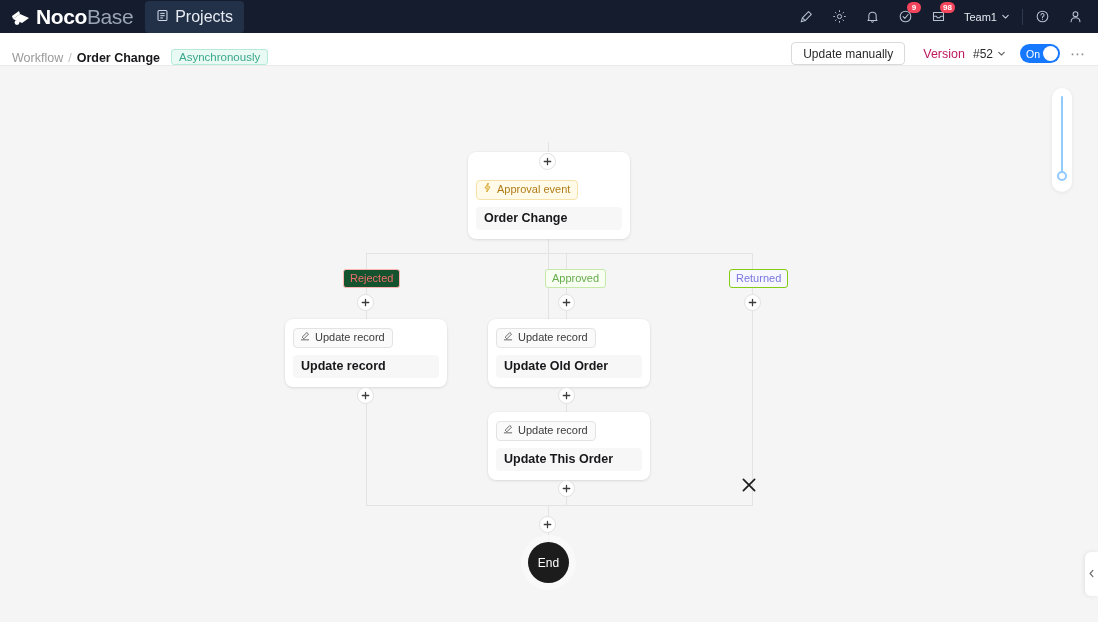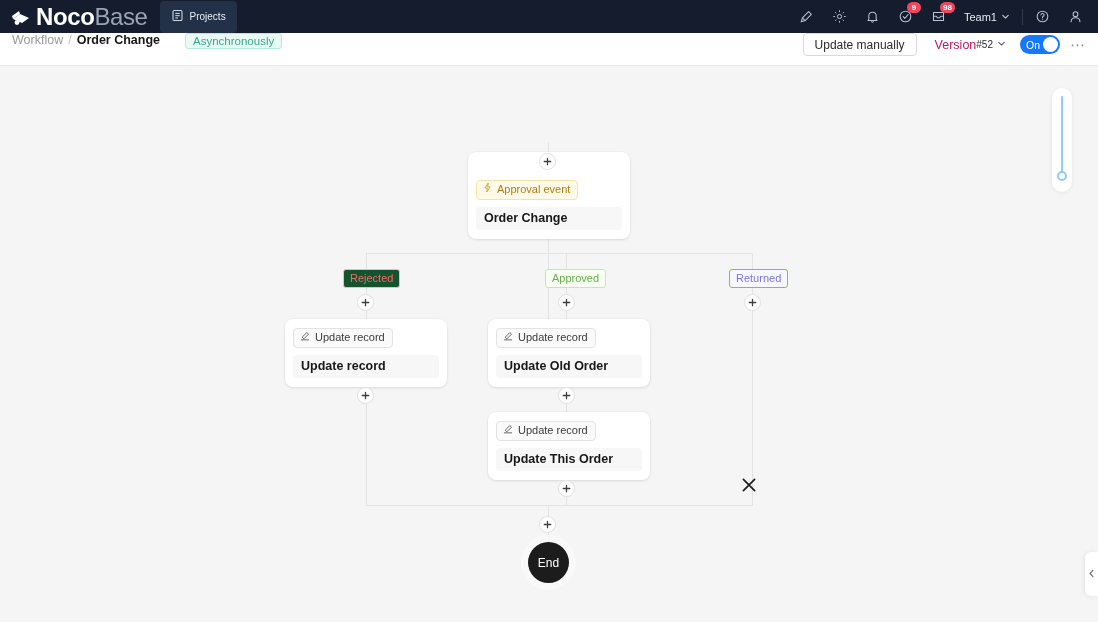"NocoBase" .logo-text { font-size: 24px -> 21px }
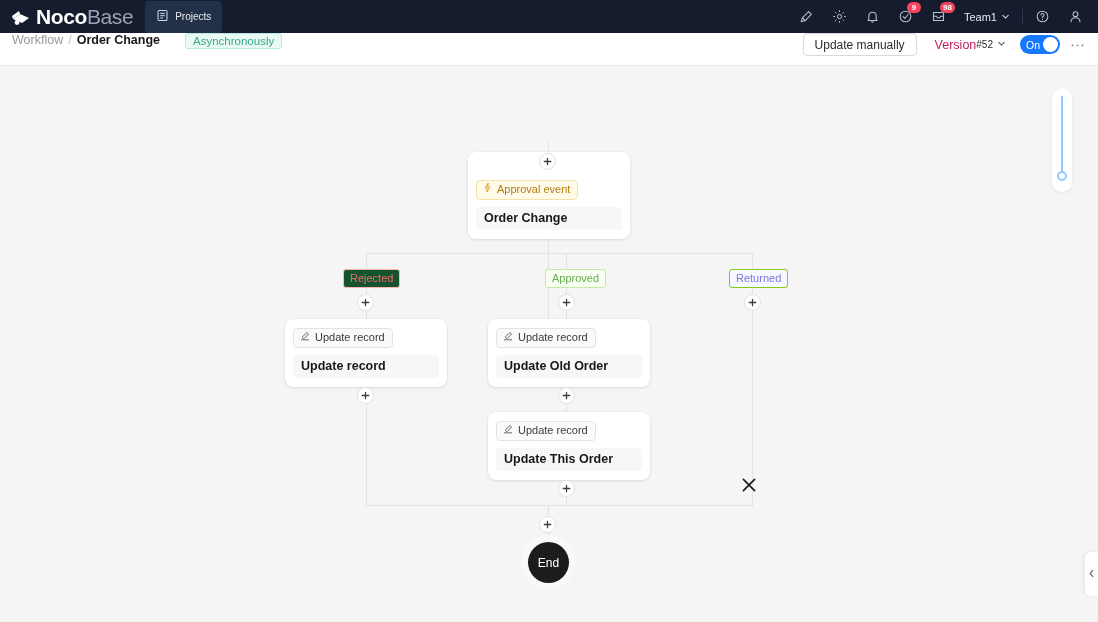"Projects" .proj-tab { font-size: 10px -> 16px }
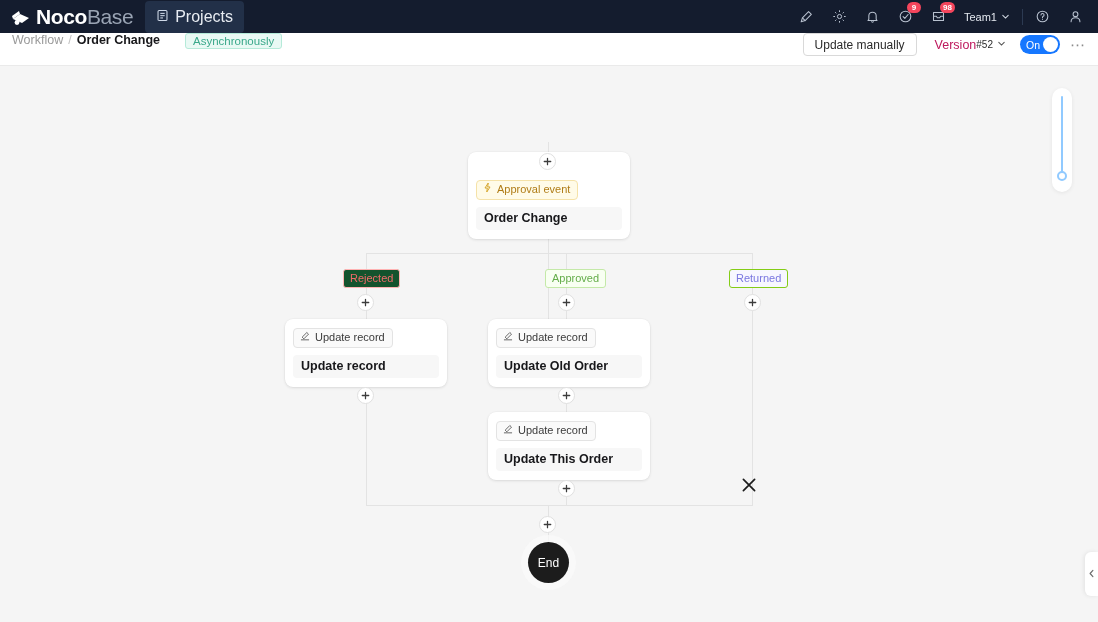"Workflow" .crumbbar { align-items: flex-start -> flex-end; gap: 14px -> none }
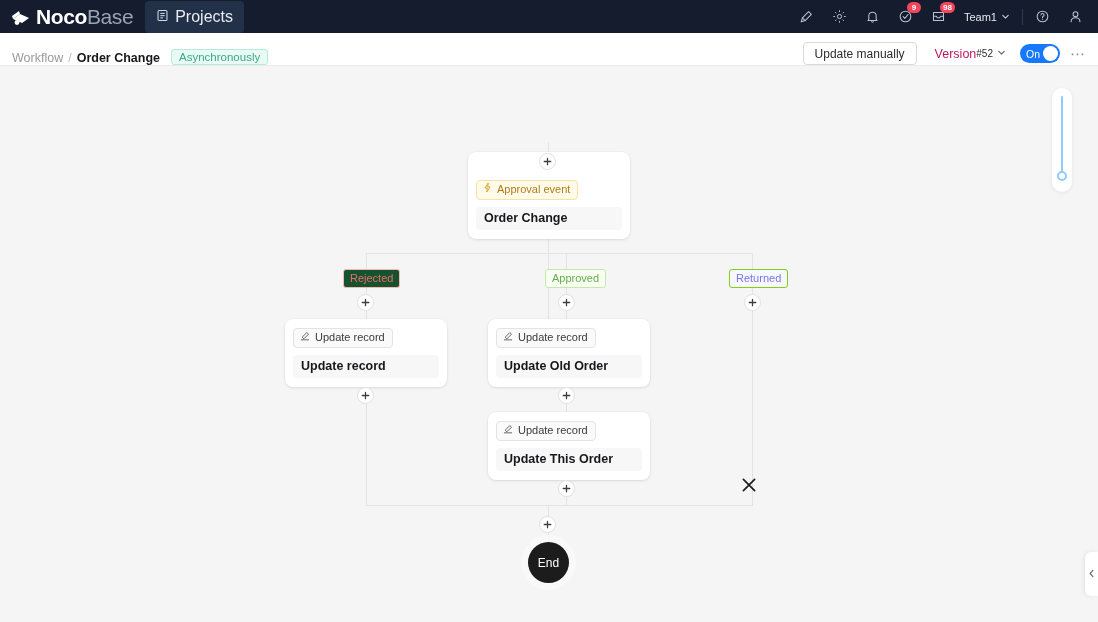"#52" .ver-num { font-size: 10px -> 12px; margin-left: 0 -> 8px }
